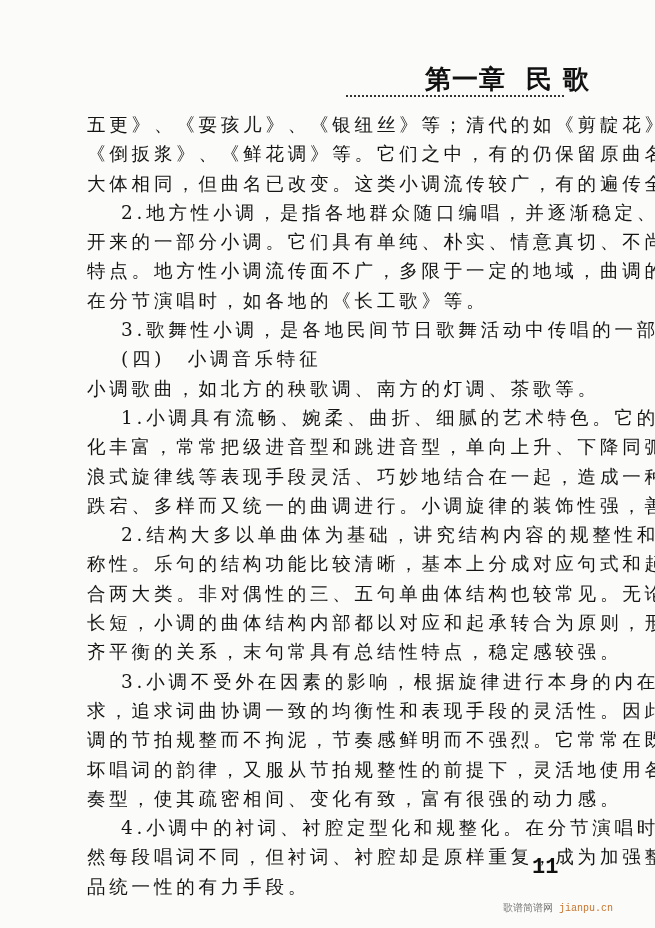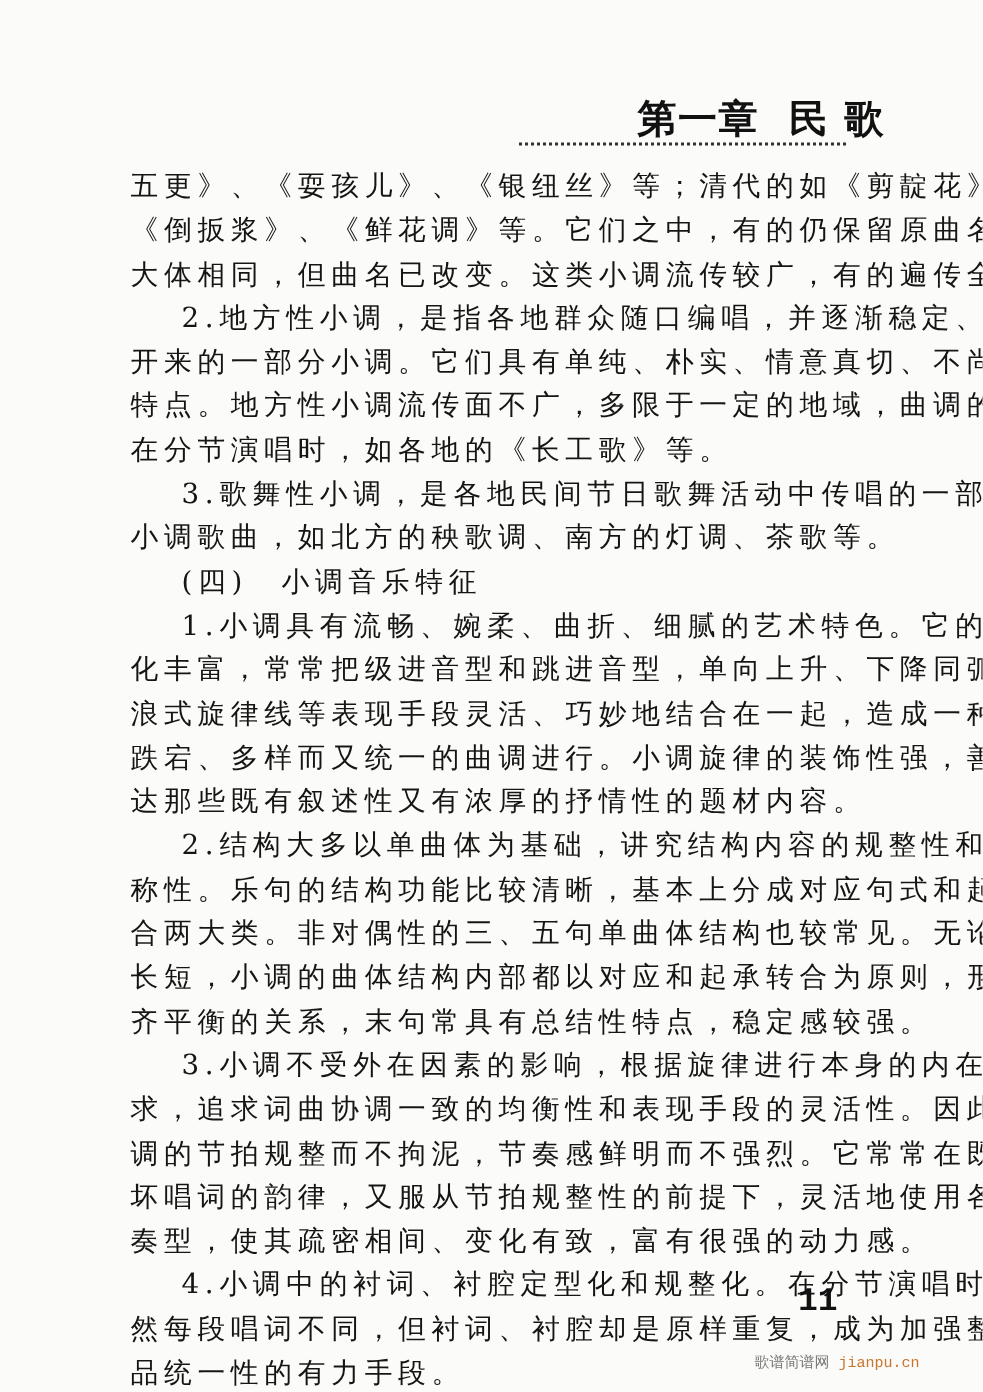"小调歌曲，如北方的秧歌调、南方的灯调、茶歌等。" div.line { order: before "(四) 小调音乐特征" -> after "(四) 小调音乐特征" }
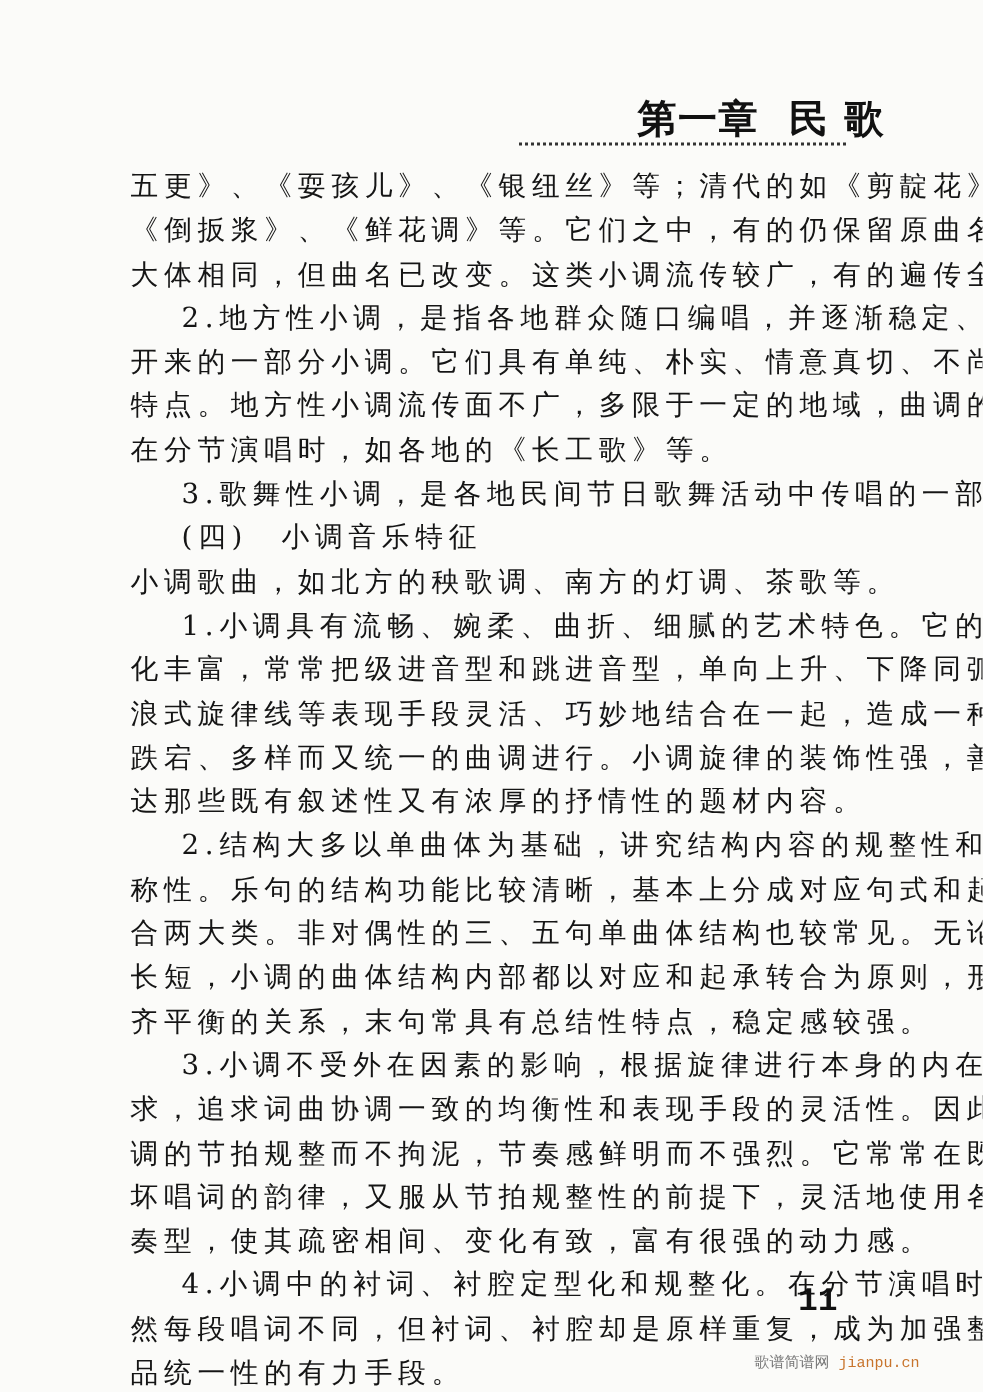"达那些既有叙述性又有浓厚的抒情性的题材内容。" div.line { html: <div>达那些既有叙述性又有浓厚的抒情性的题材内容。</div> -> none }
